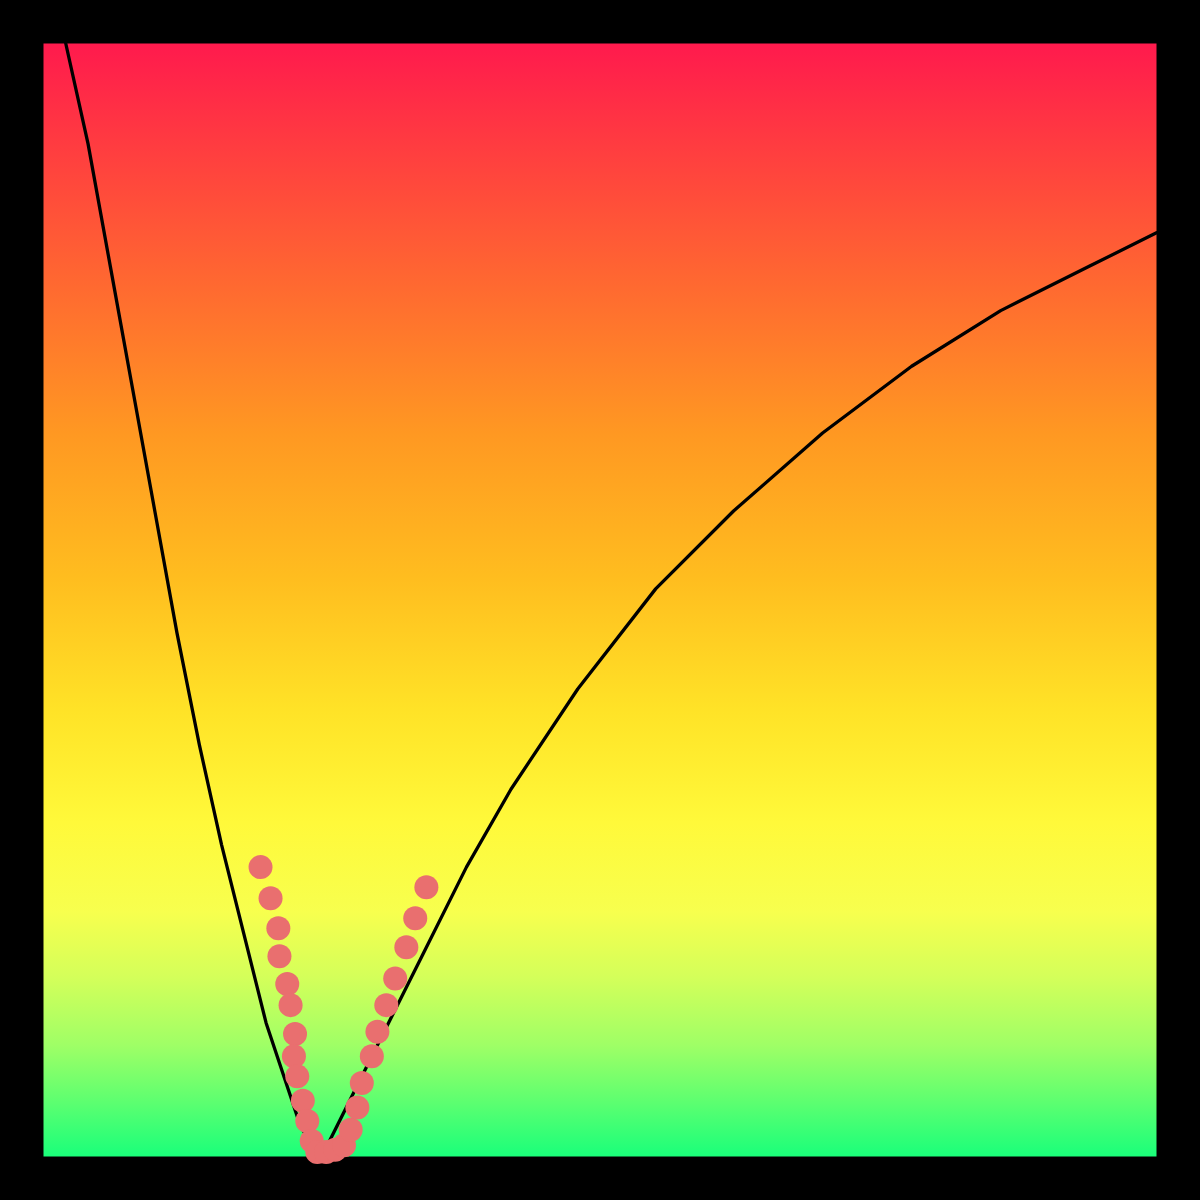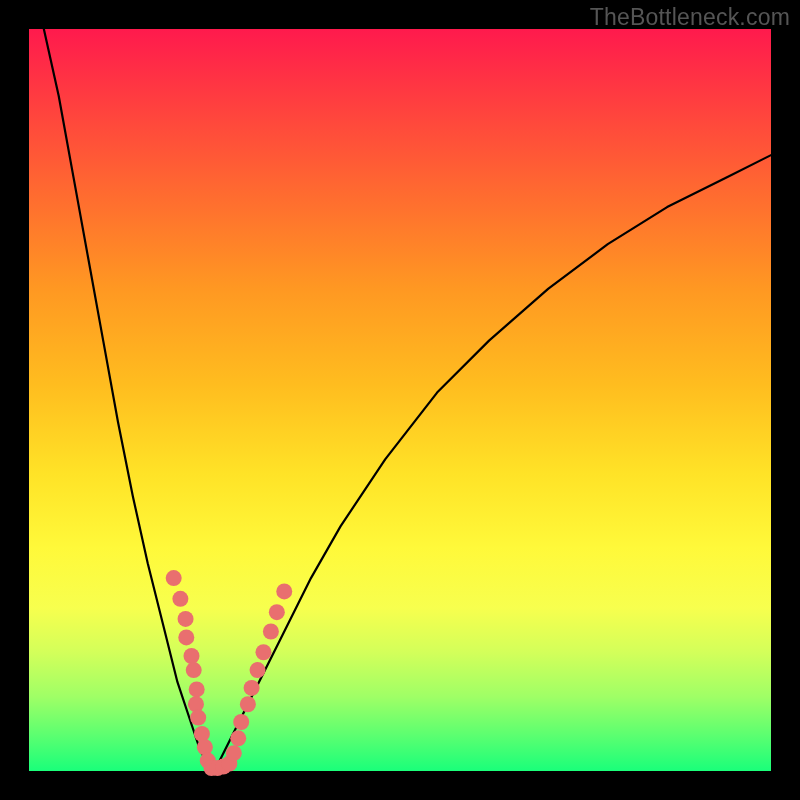"TheBottleneck.com" div.watermark { html: <div>TheBottleneck.com</div> -> none }
